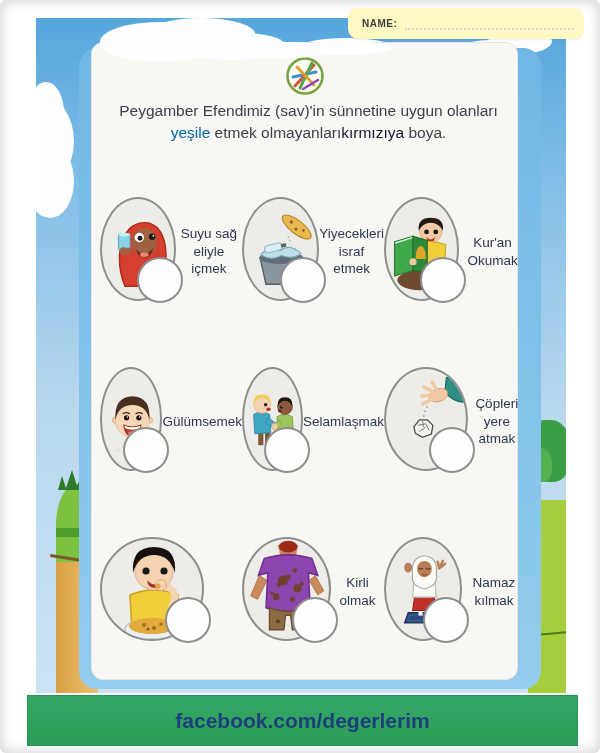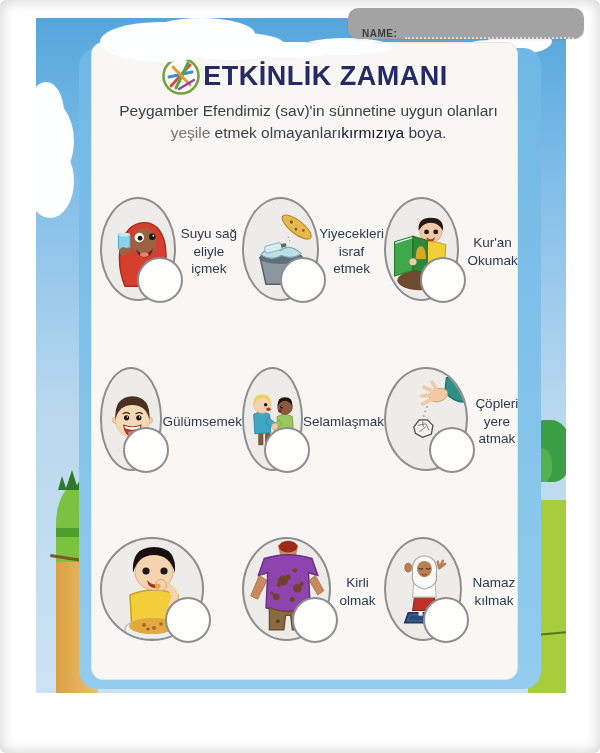"NAME:" .name-box { align-items: flex-end -> center; background: #a3a3a3 -> #fef9c3 }
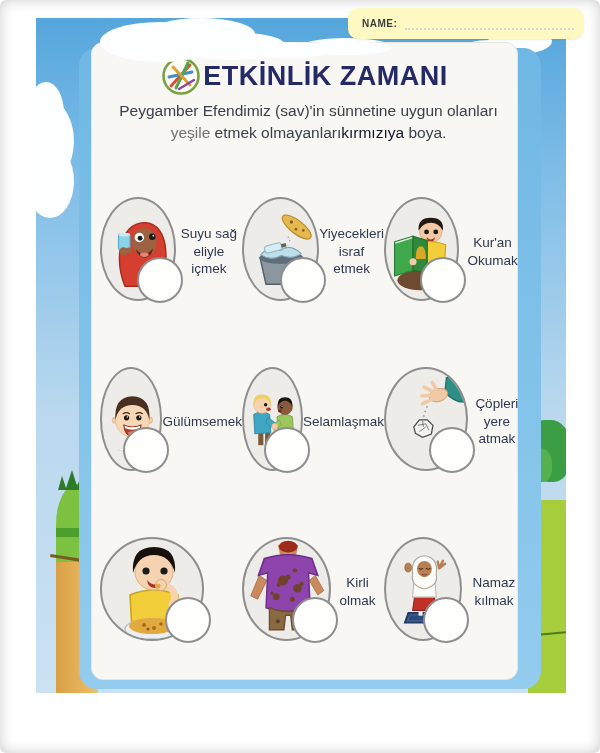"ETKİNLİK ZAMANI" span.title-text { html: <span>ETKİNLİK ZAMANI</span> -> none }
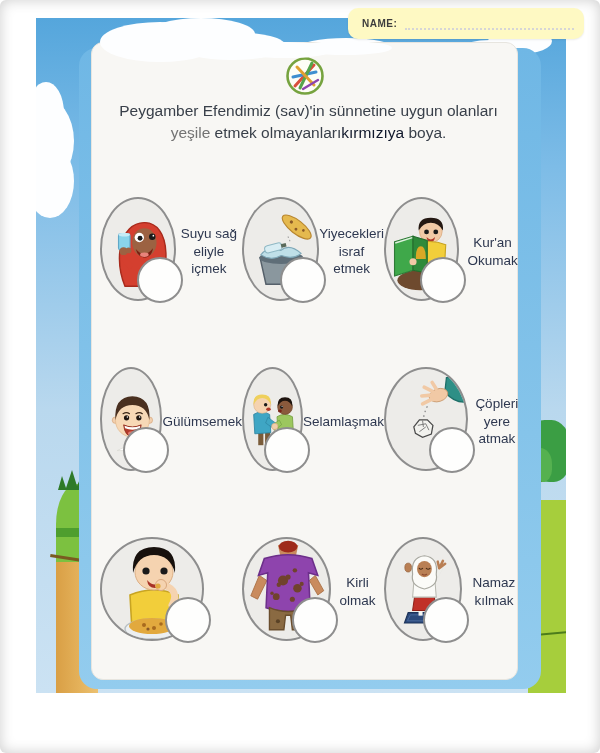"yeşile" .w-green { color: #737373 -> #0369a1 }
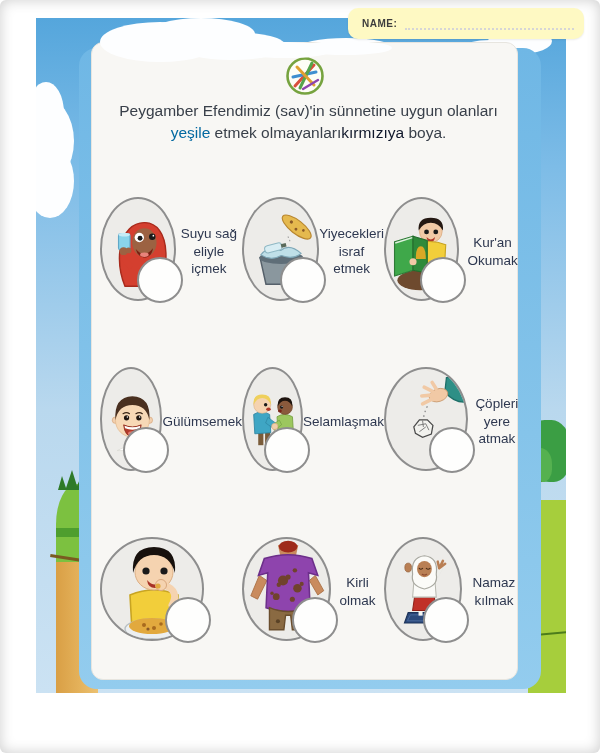"facebook.com/degerlerim" div.banner { html: none -> <div> <span>facebook.com/degerlerim</span> </div> }
